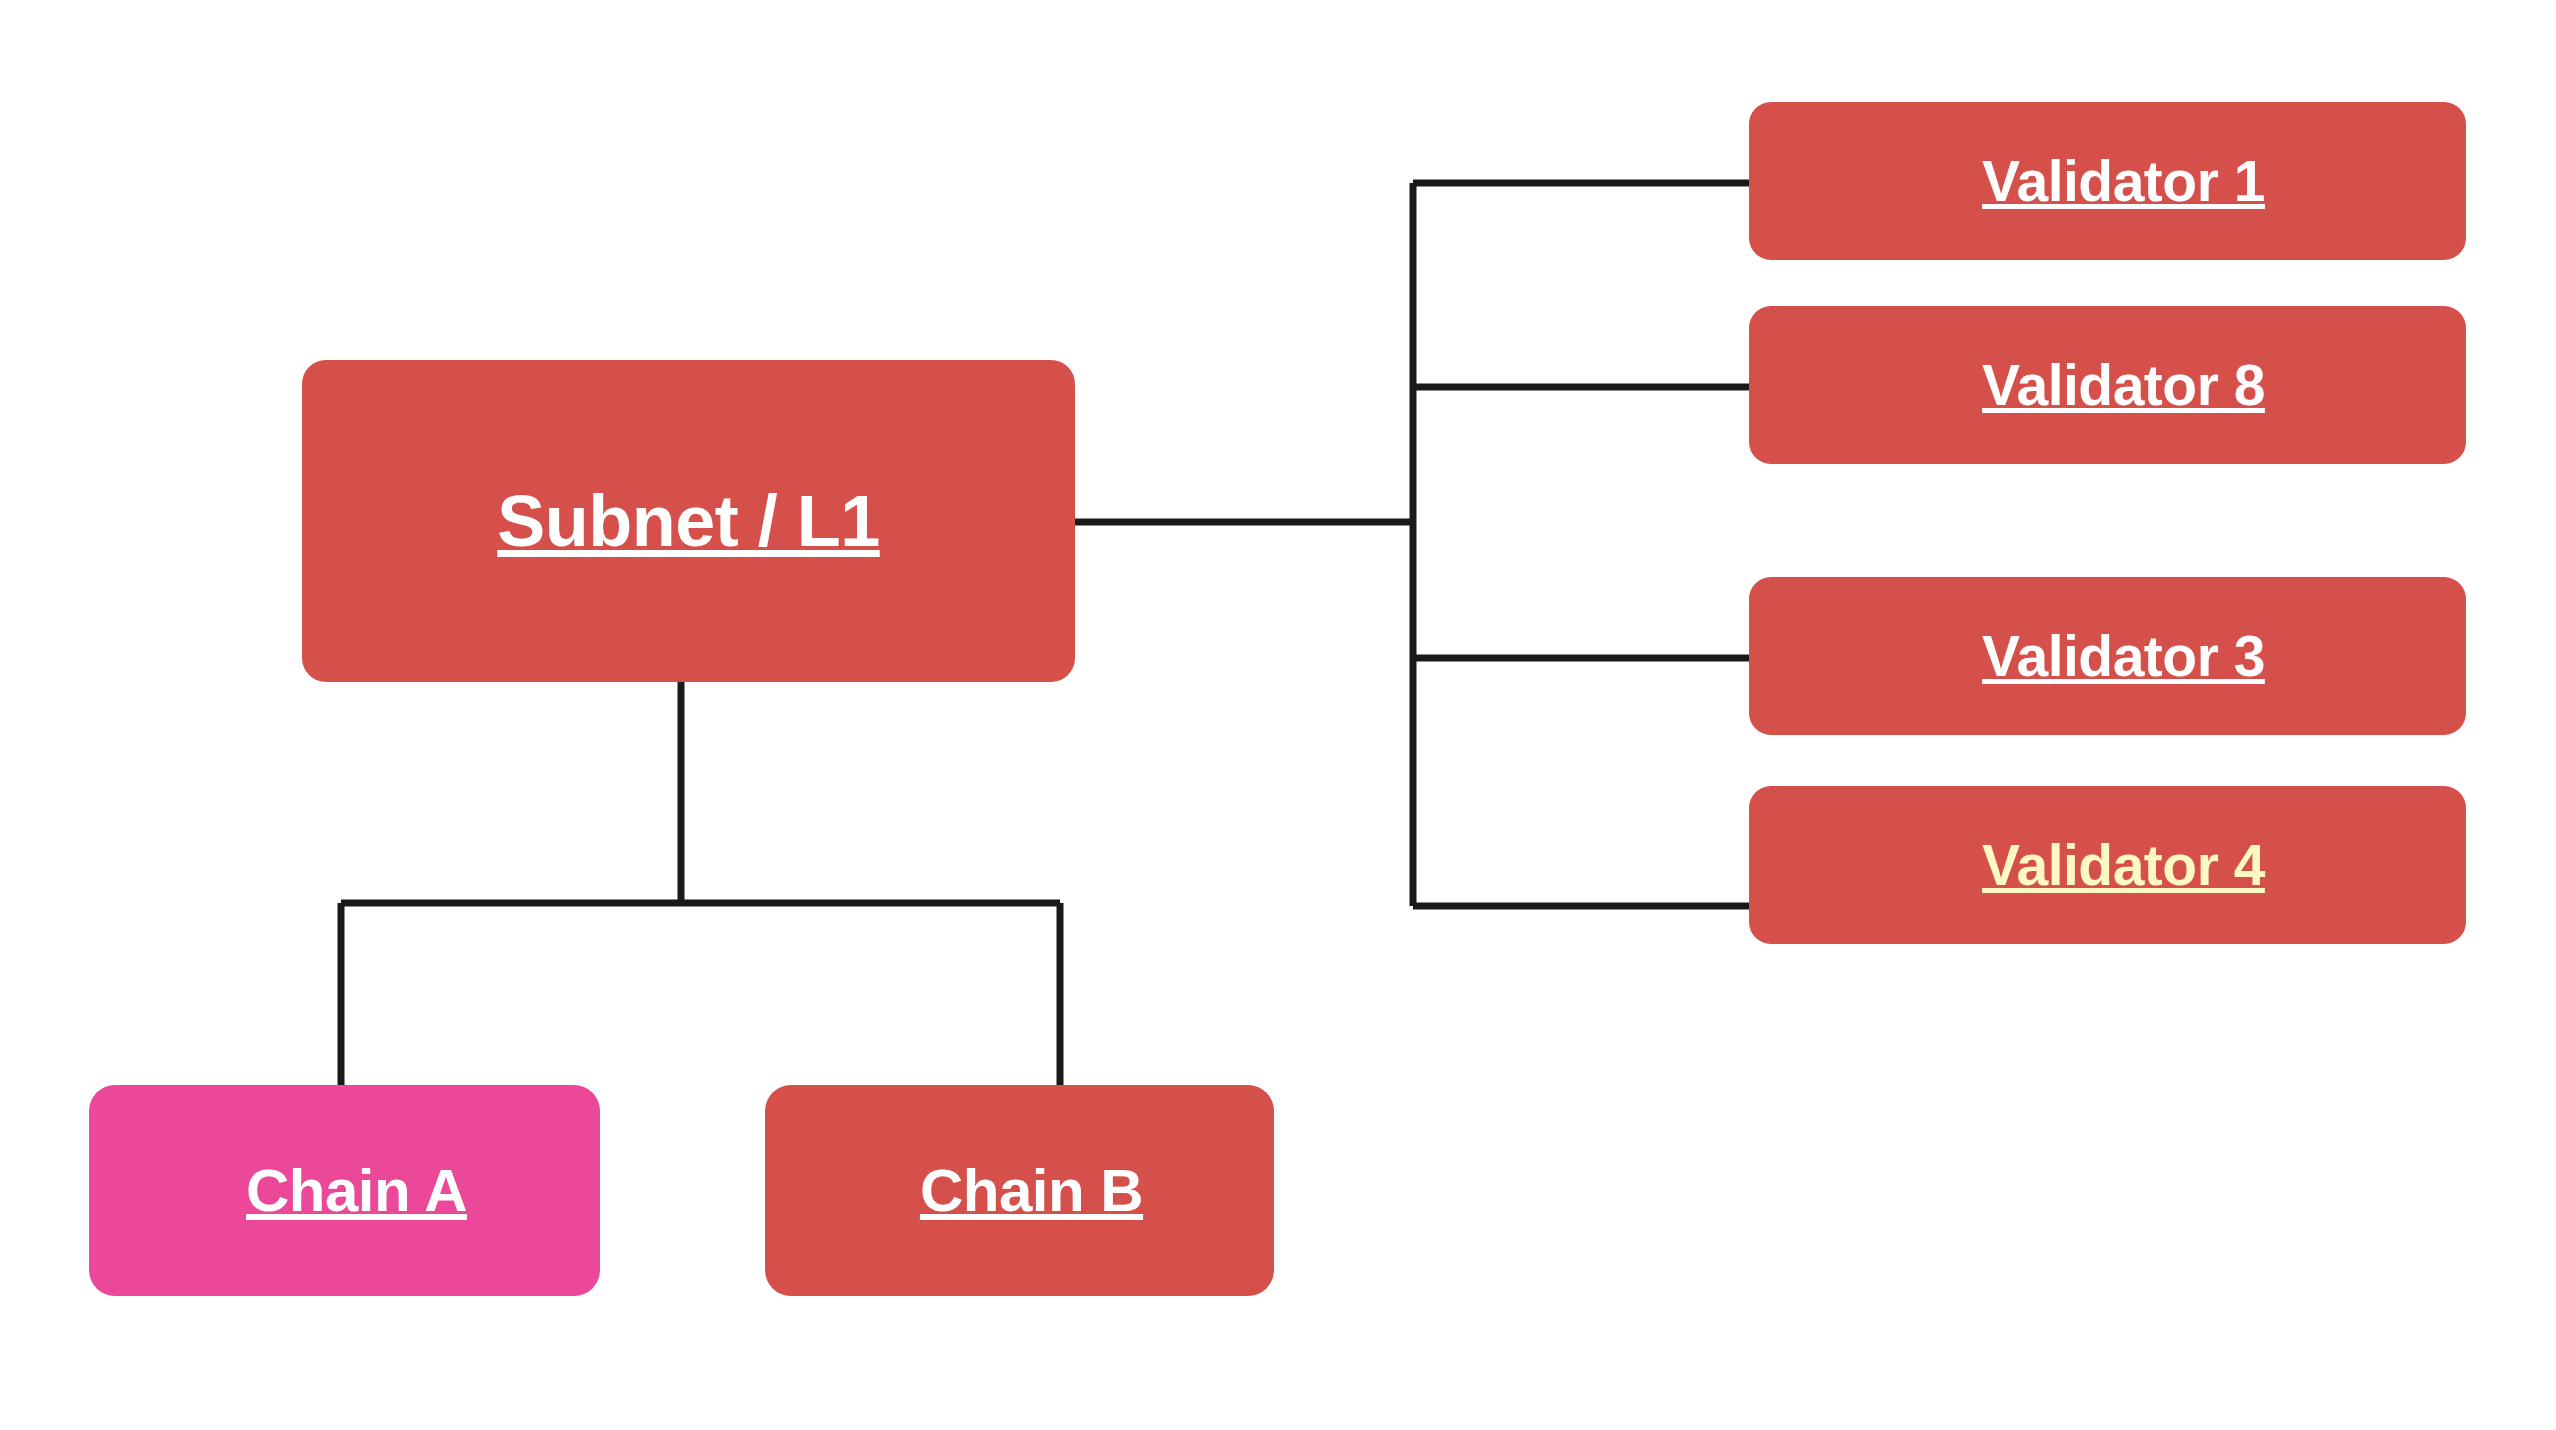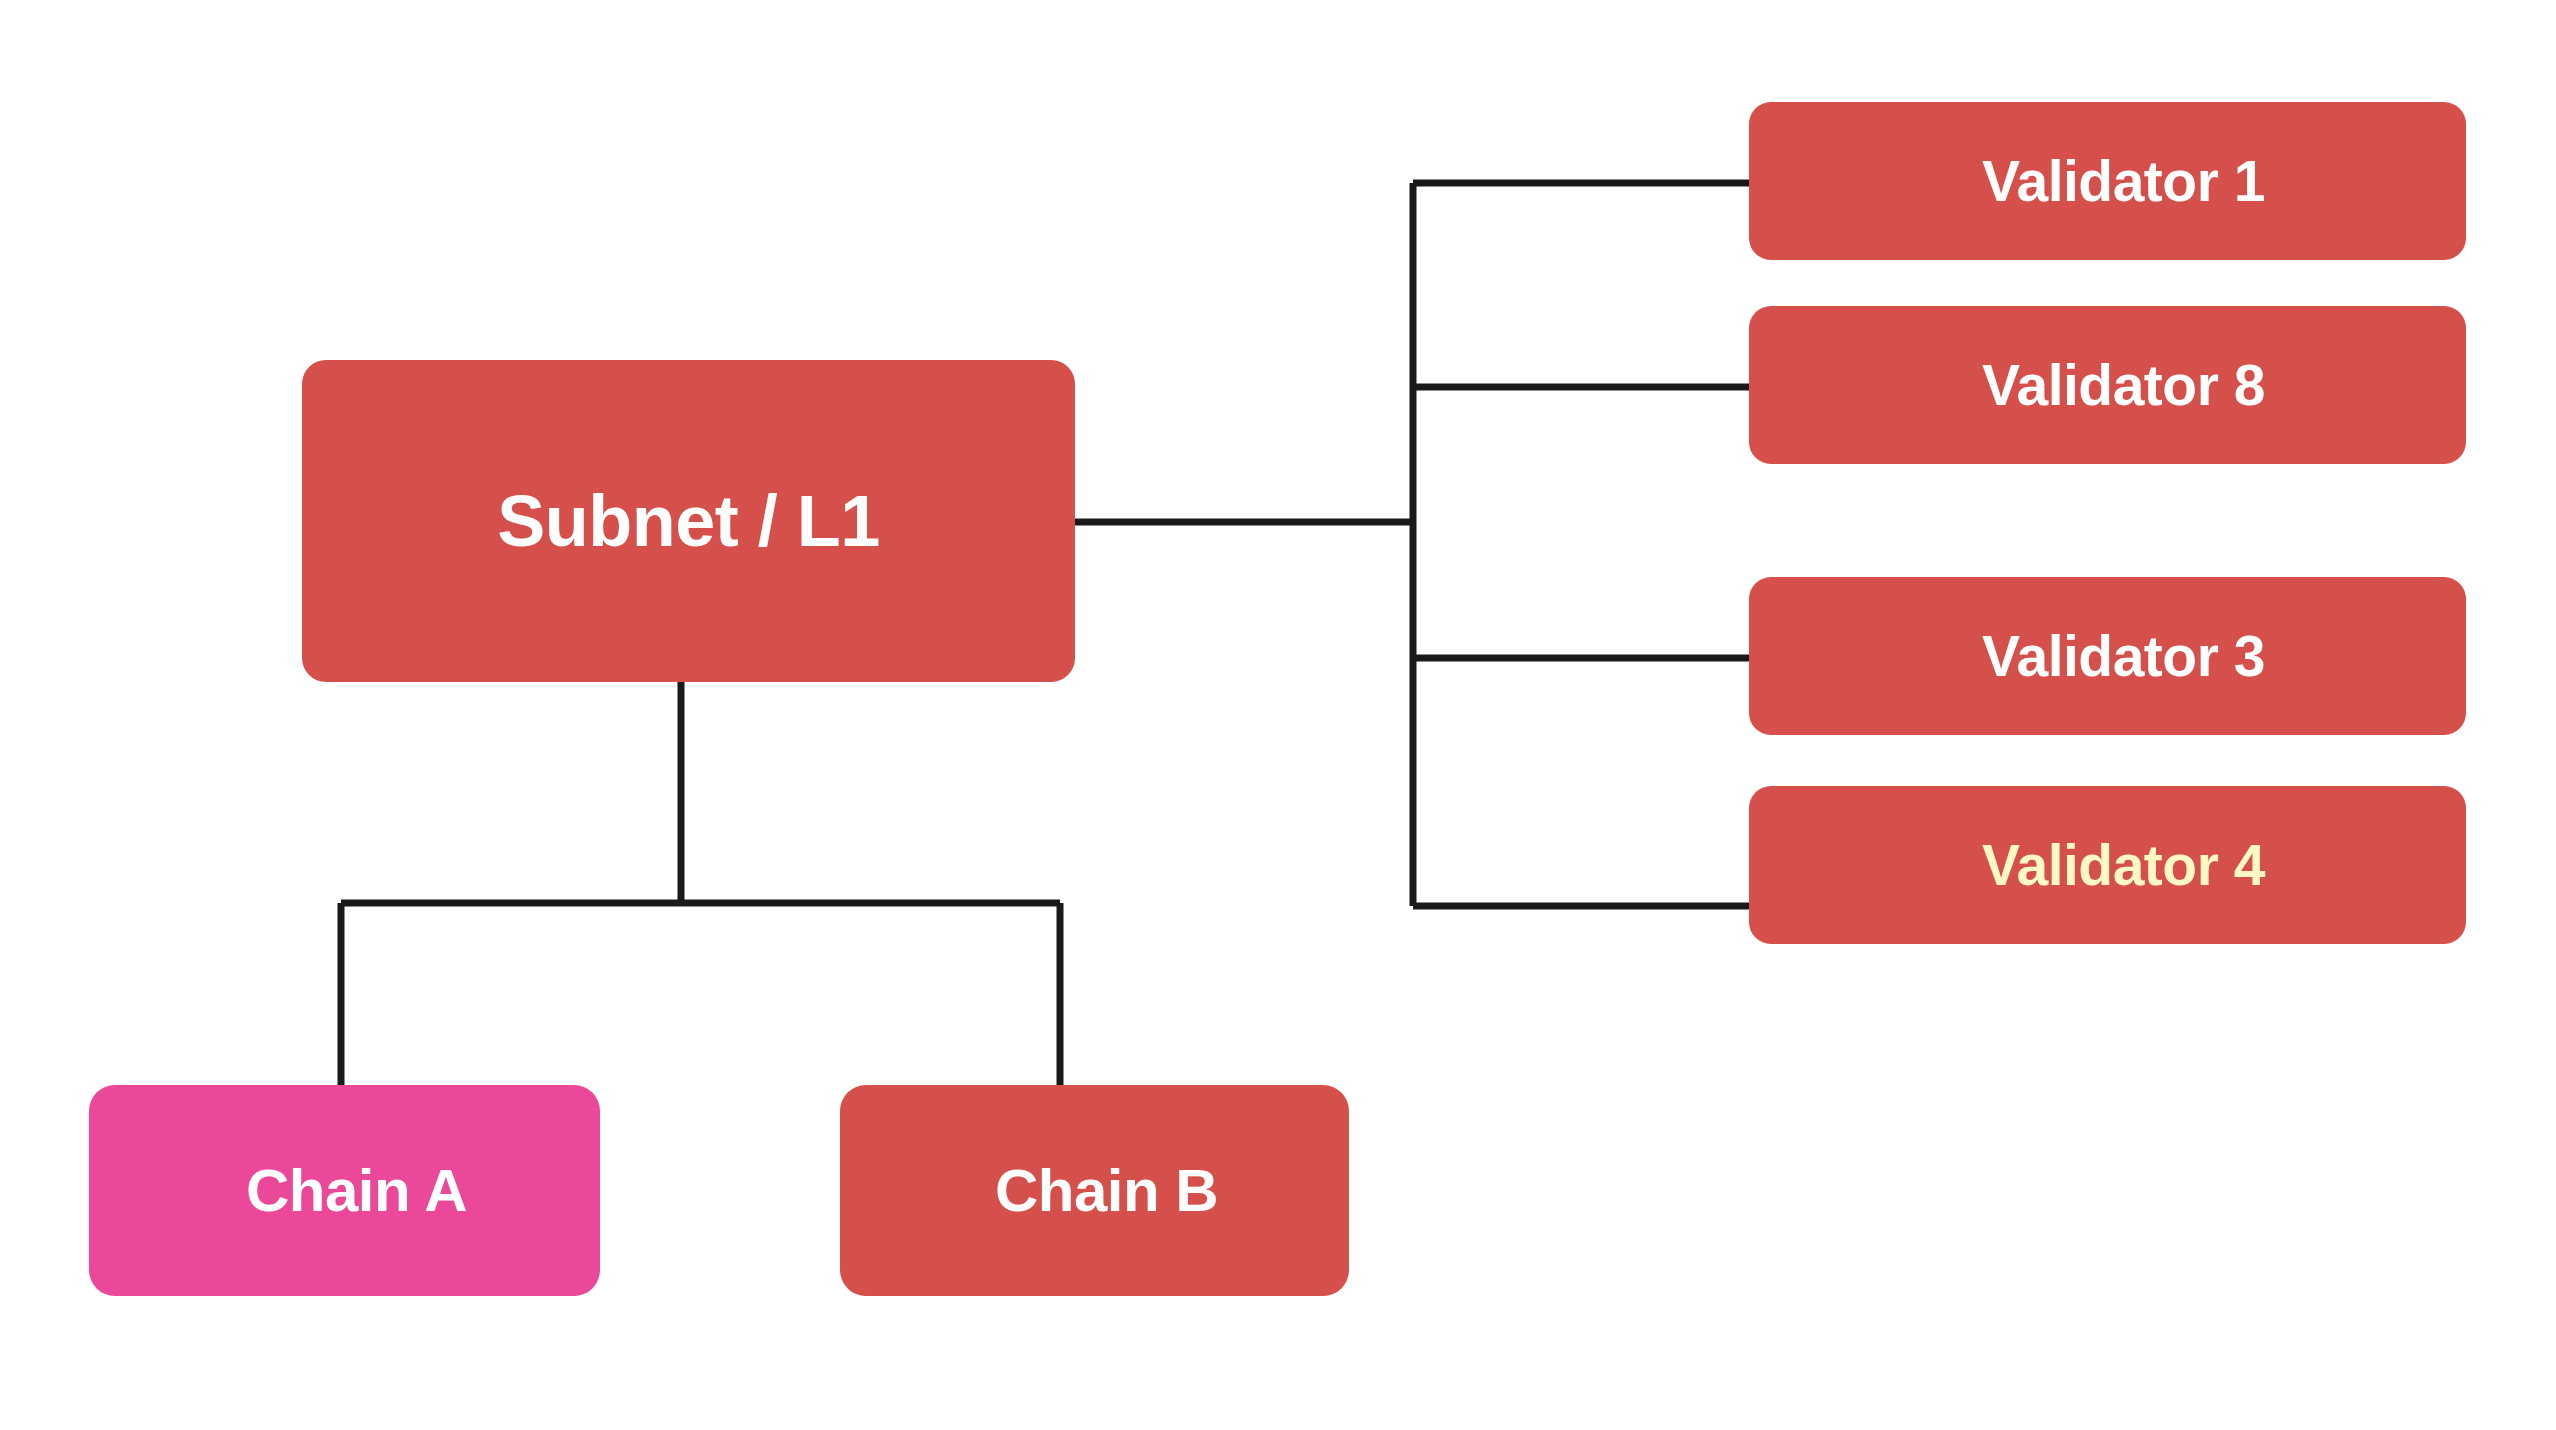"Validator 1" .node-box { text-decoration: none -> underline }
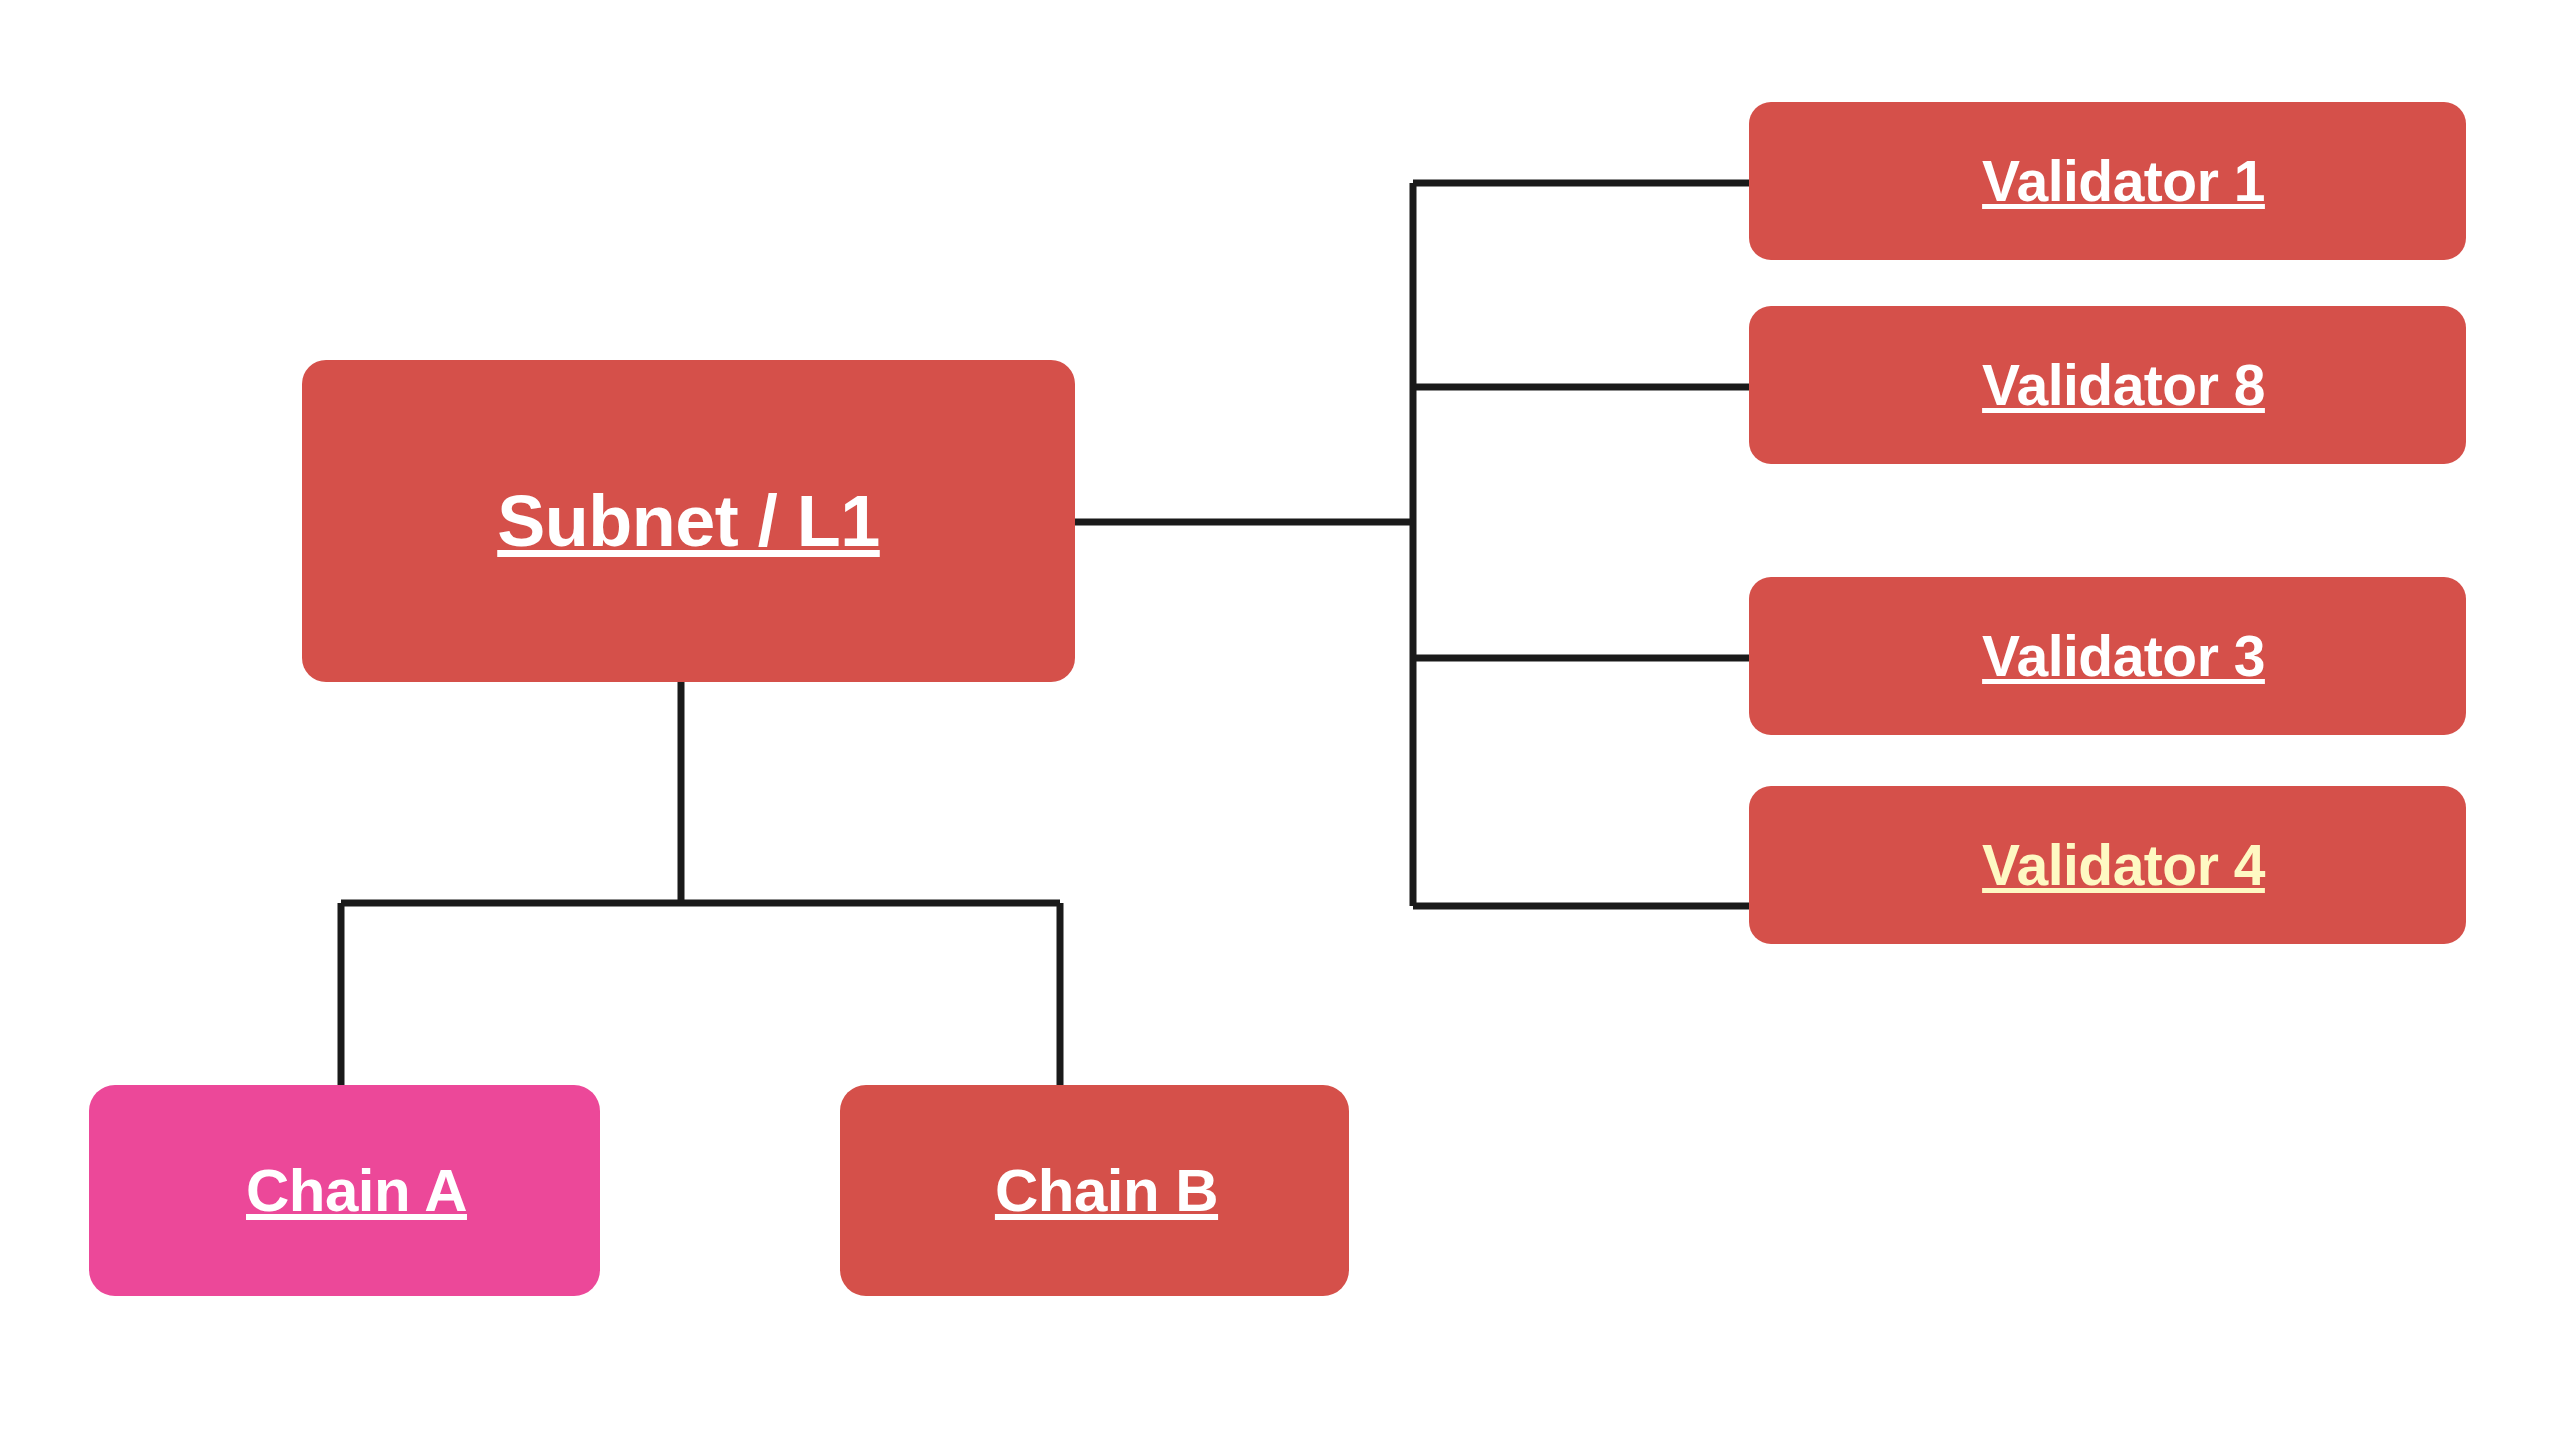"Chain B" #node-chain-b { left: 840px -> 765px }
